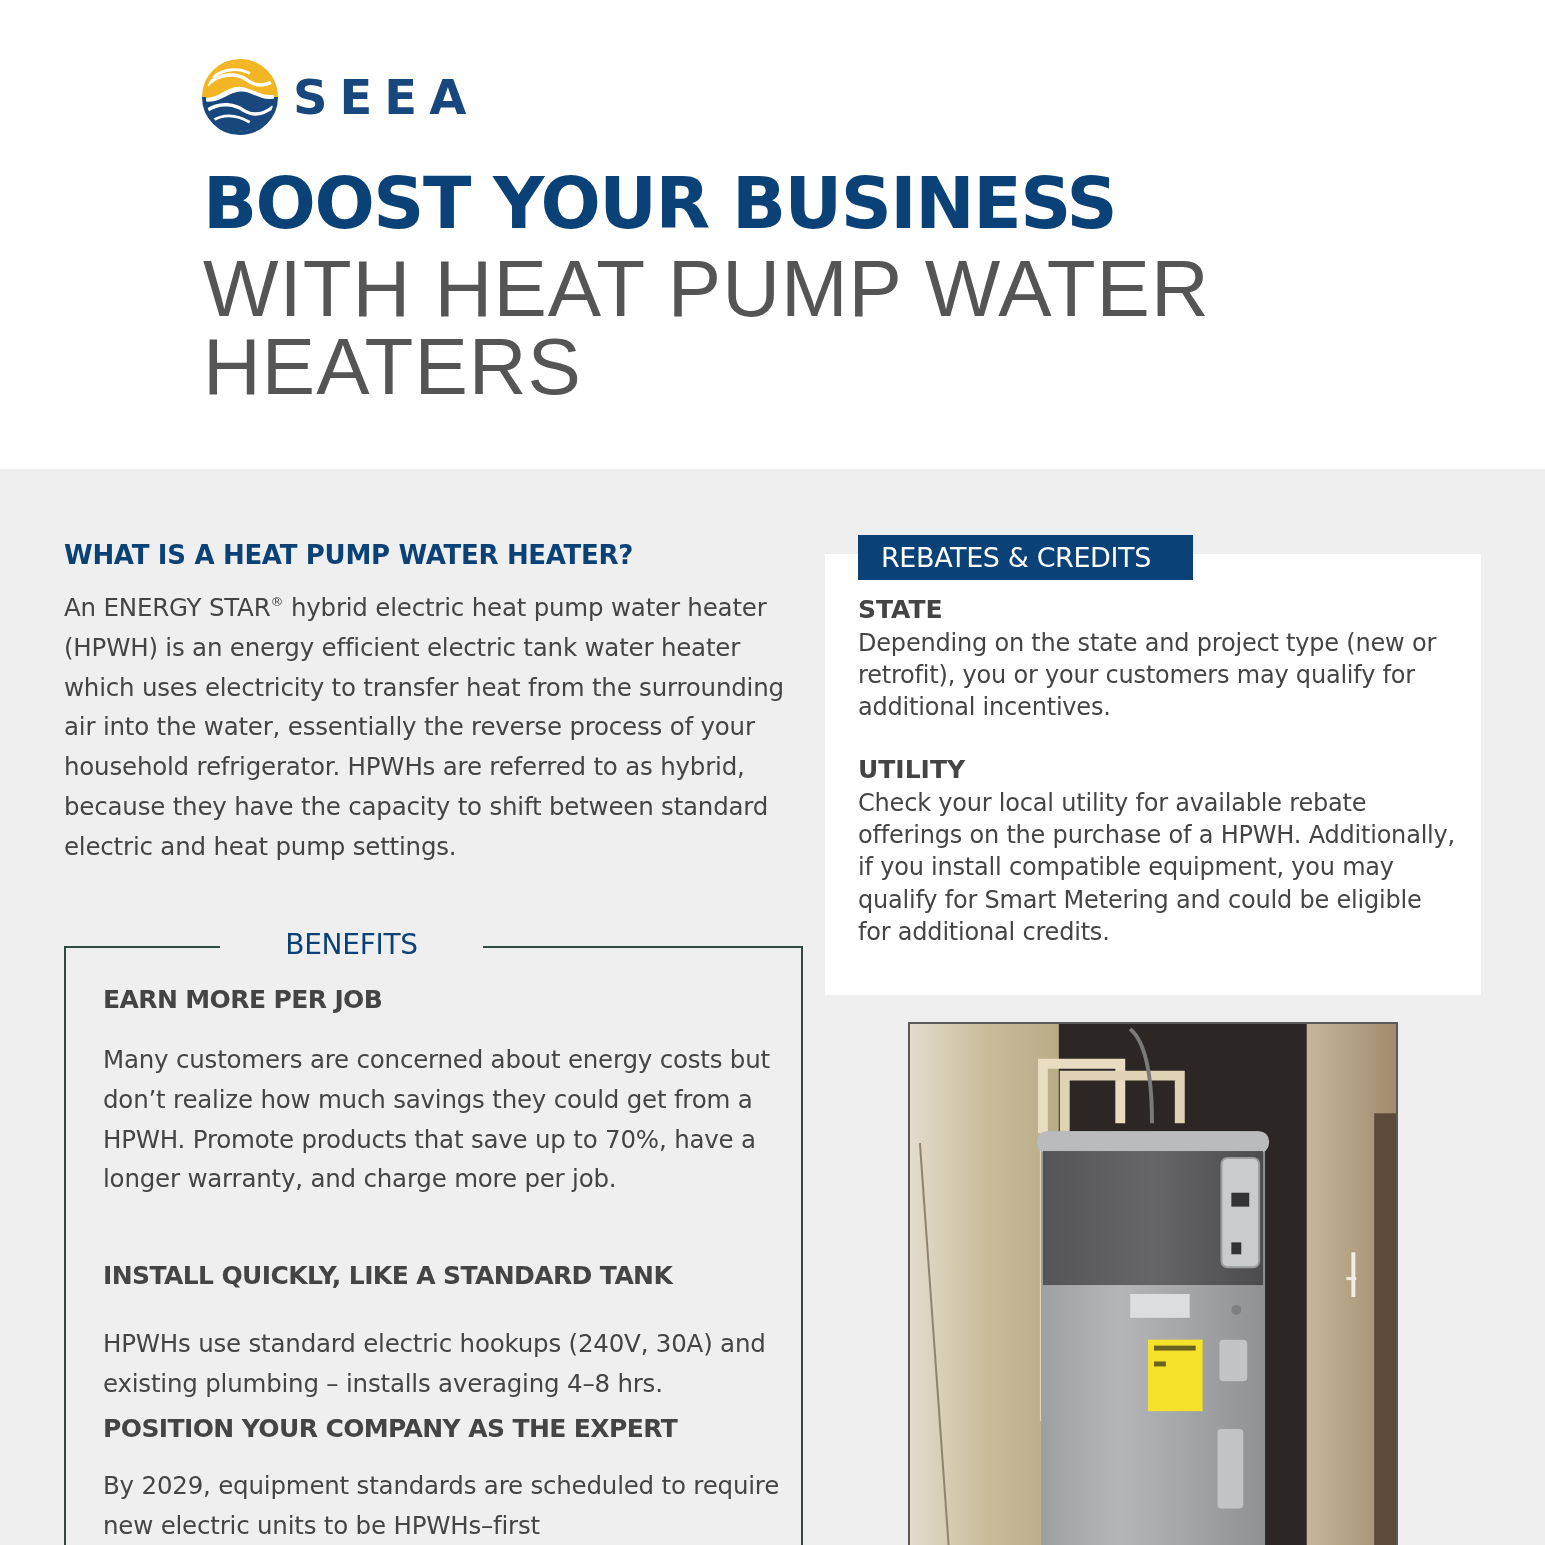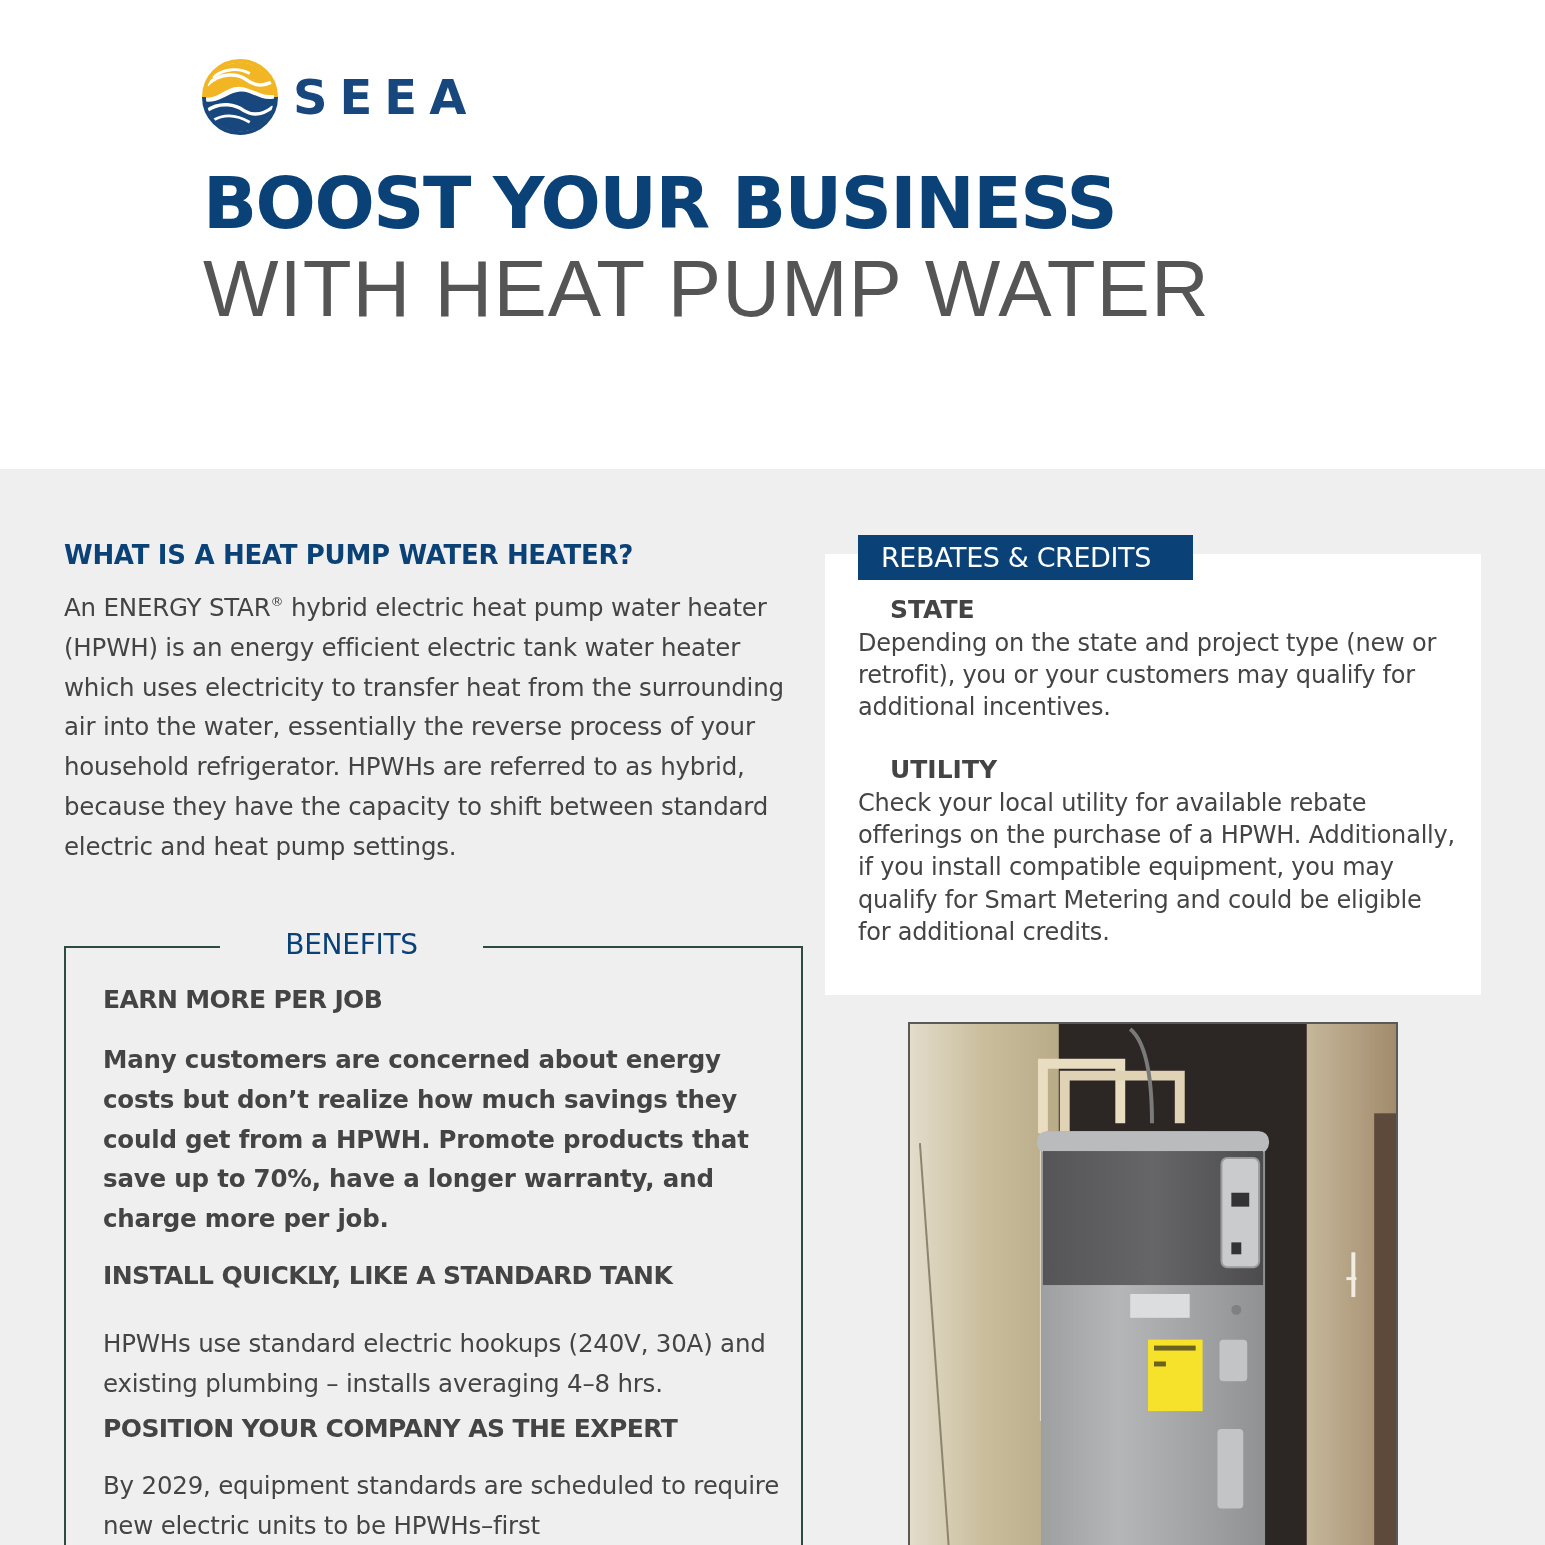"HEATERS" span { html: none -> <span>HEATERS</span> }
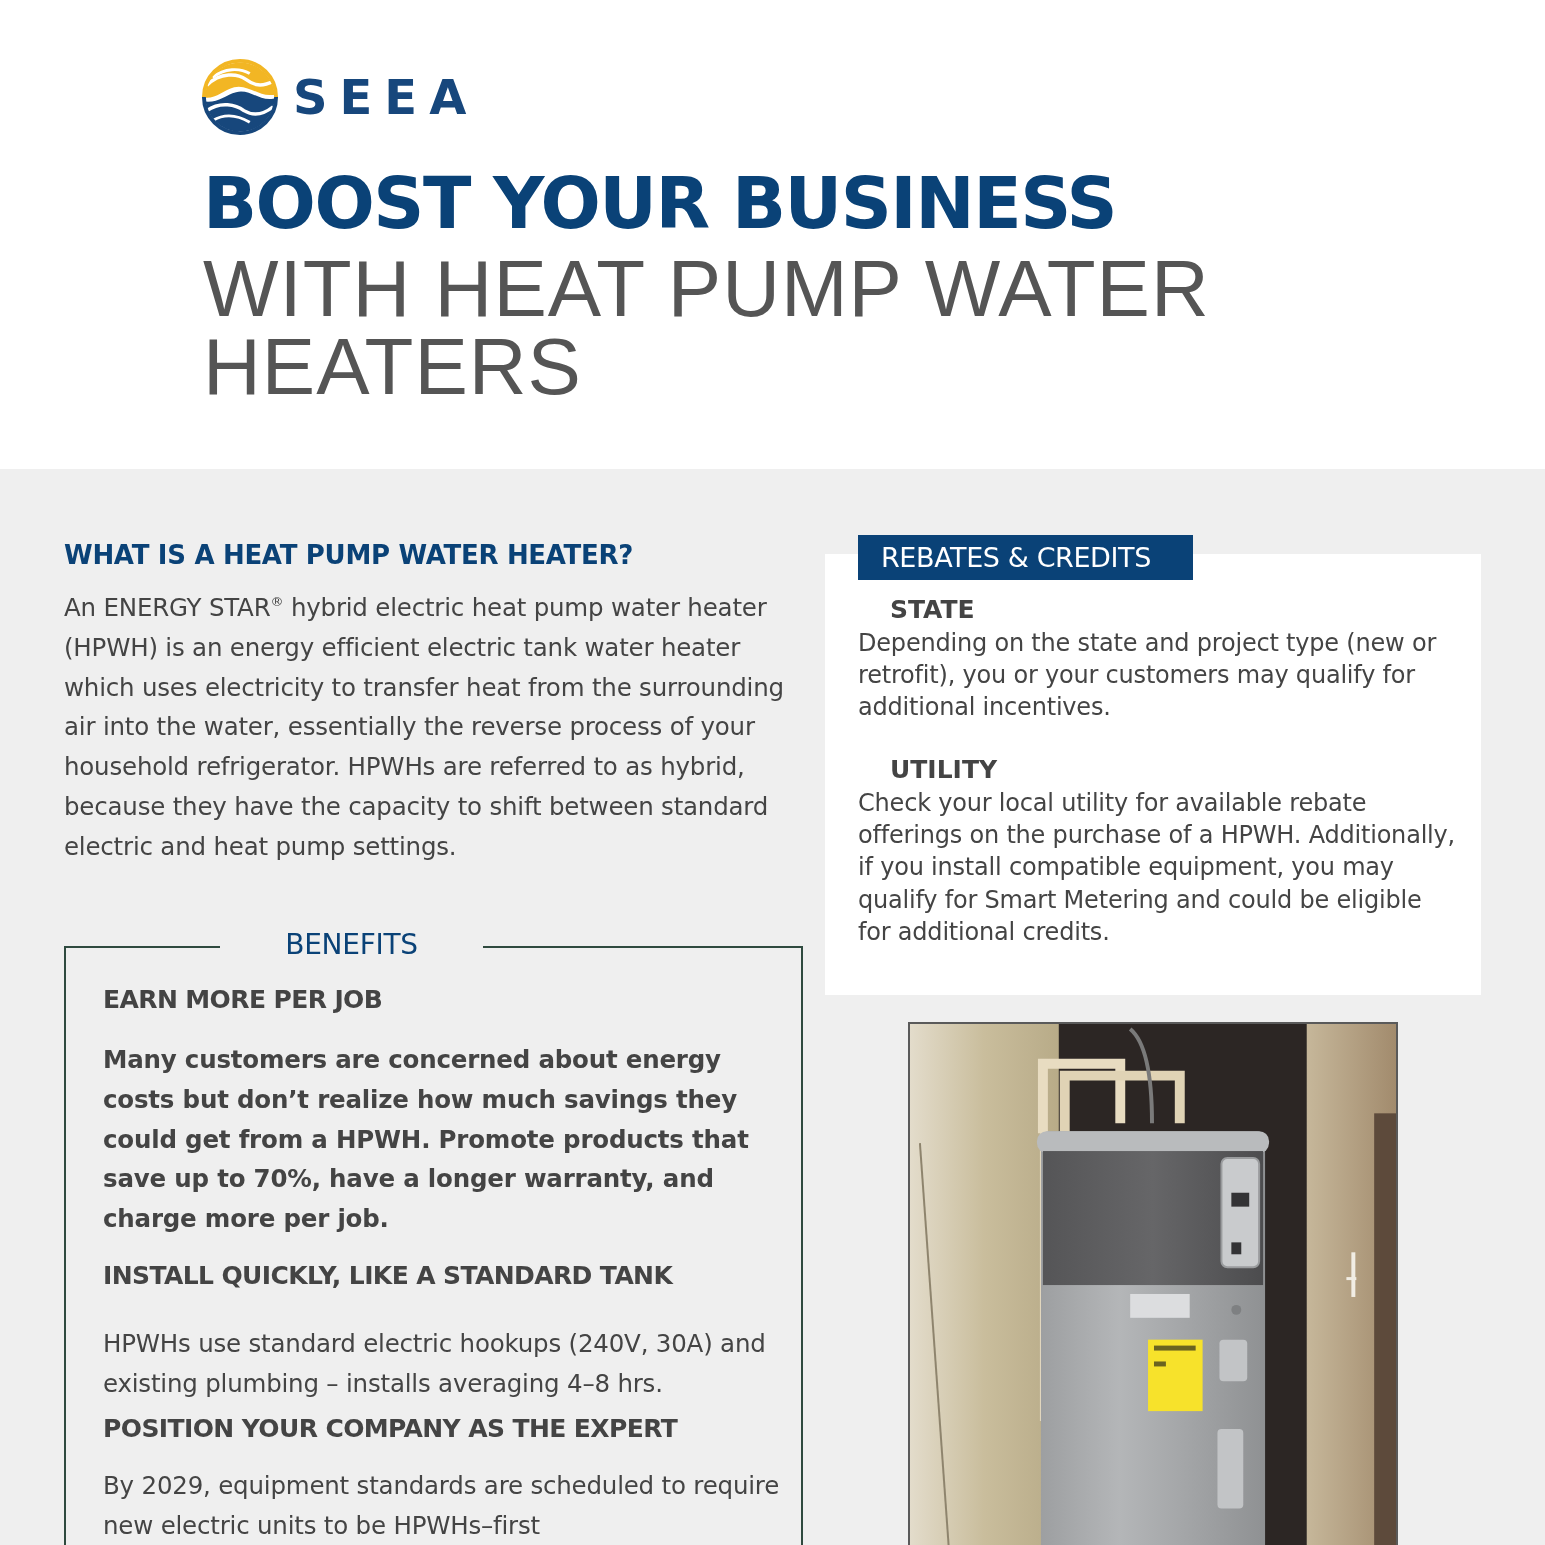"STATE" .r-h { margin-left: 32px -> none }
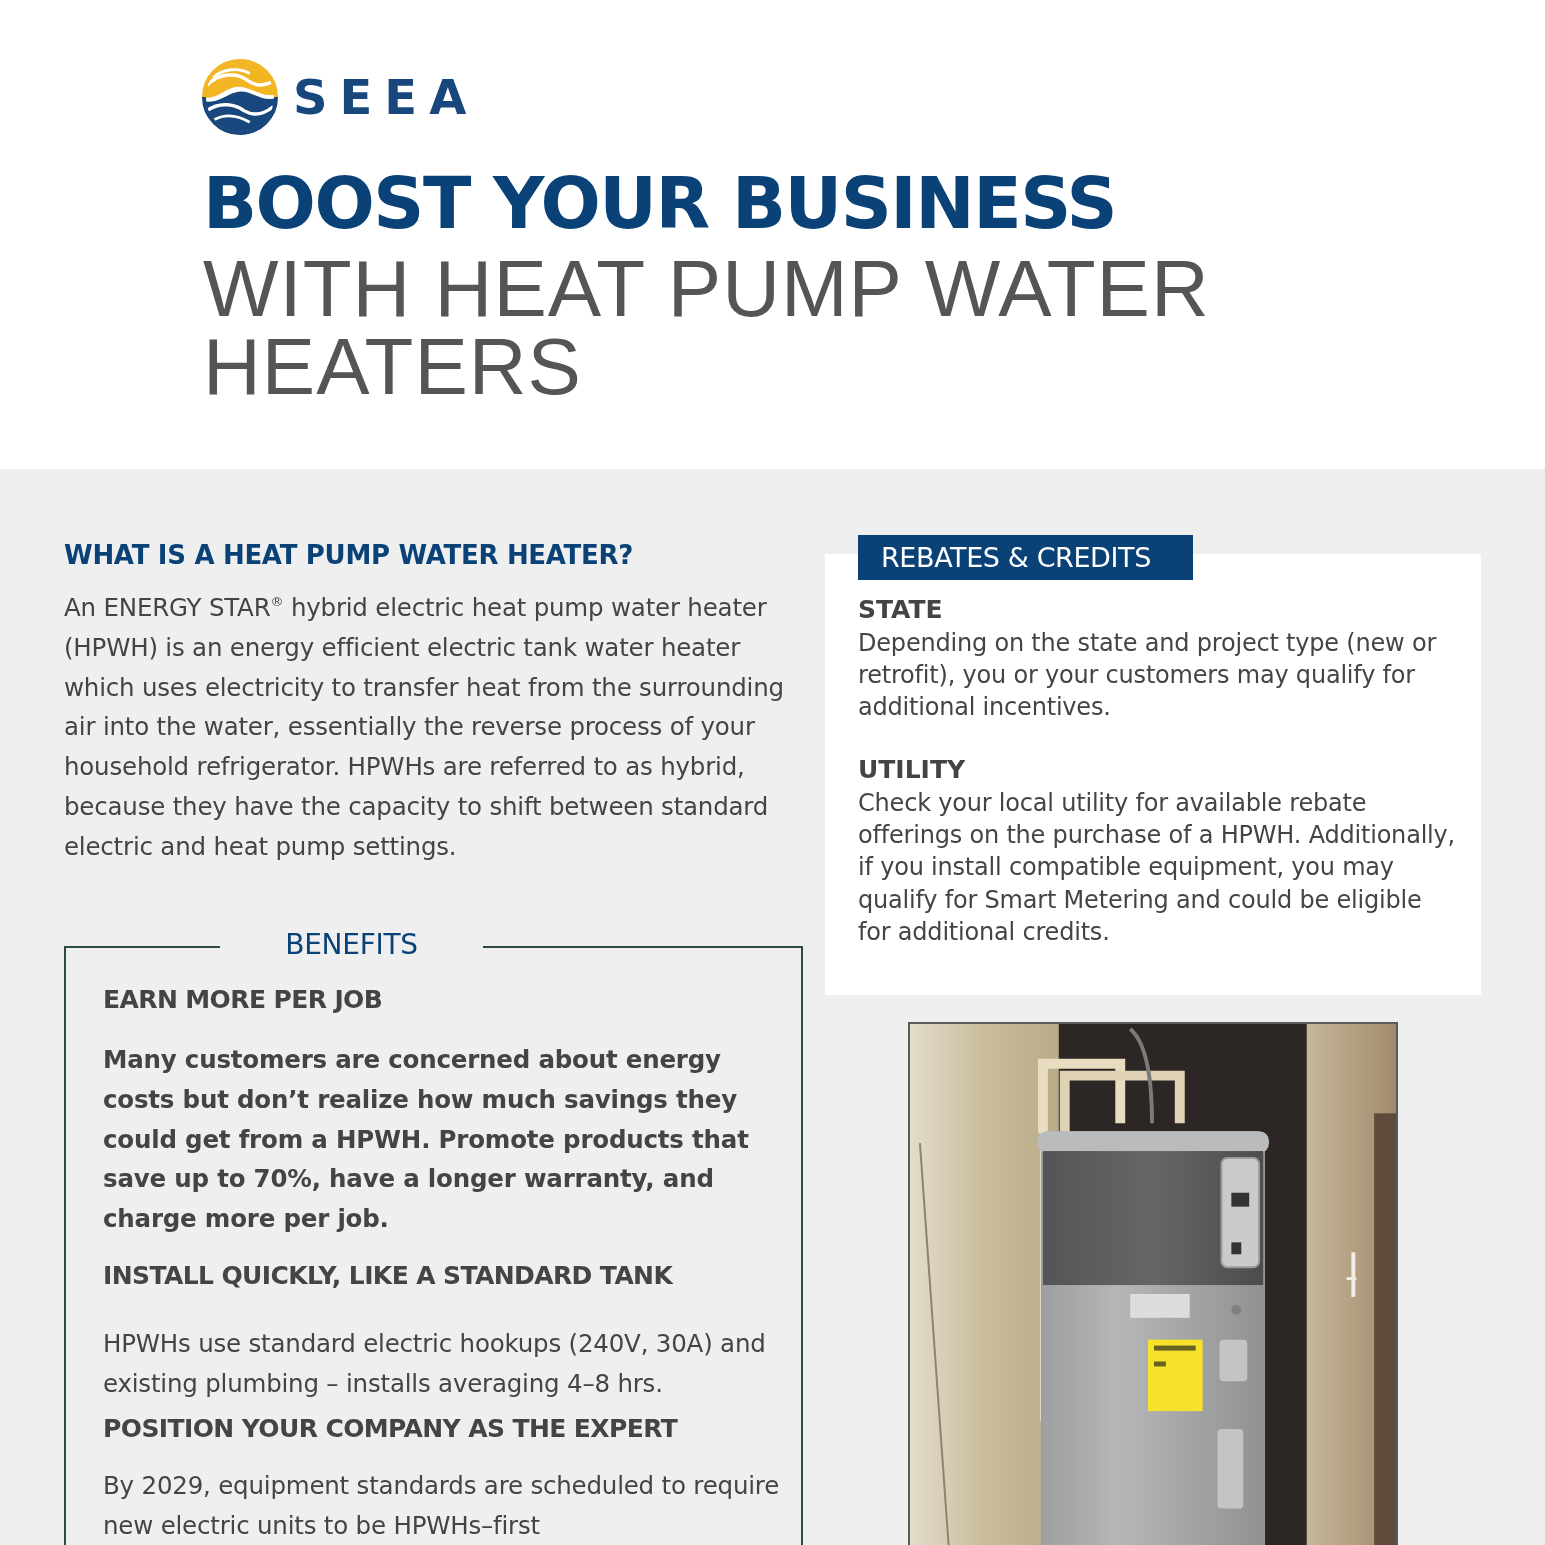"Many customers are concerned about" p.b-item-p { font-weight: bold -> none }
